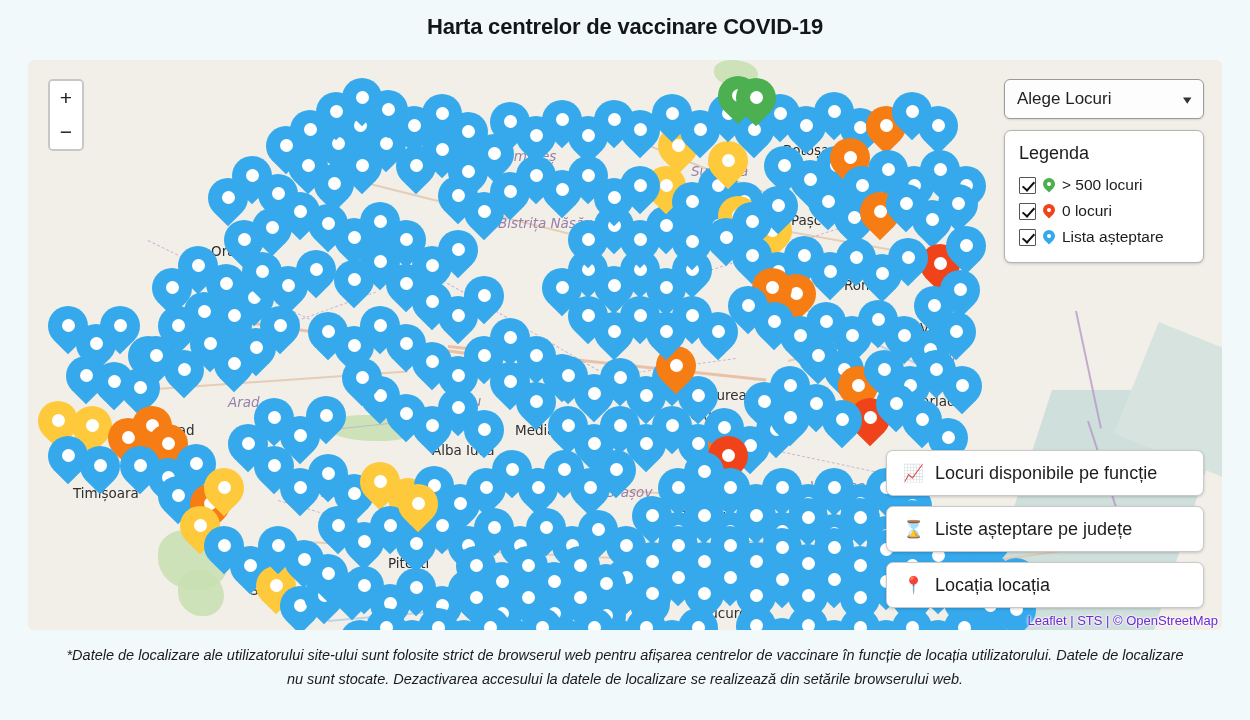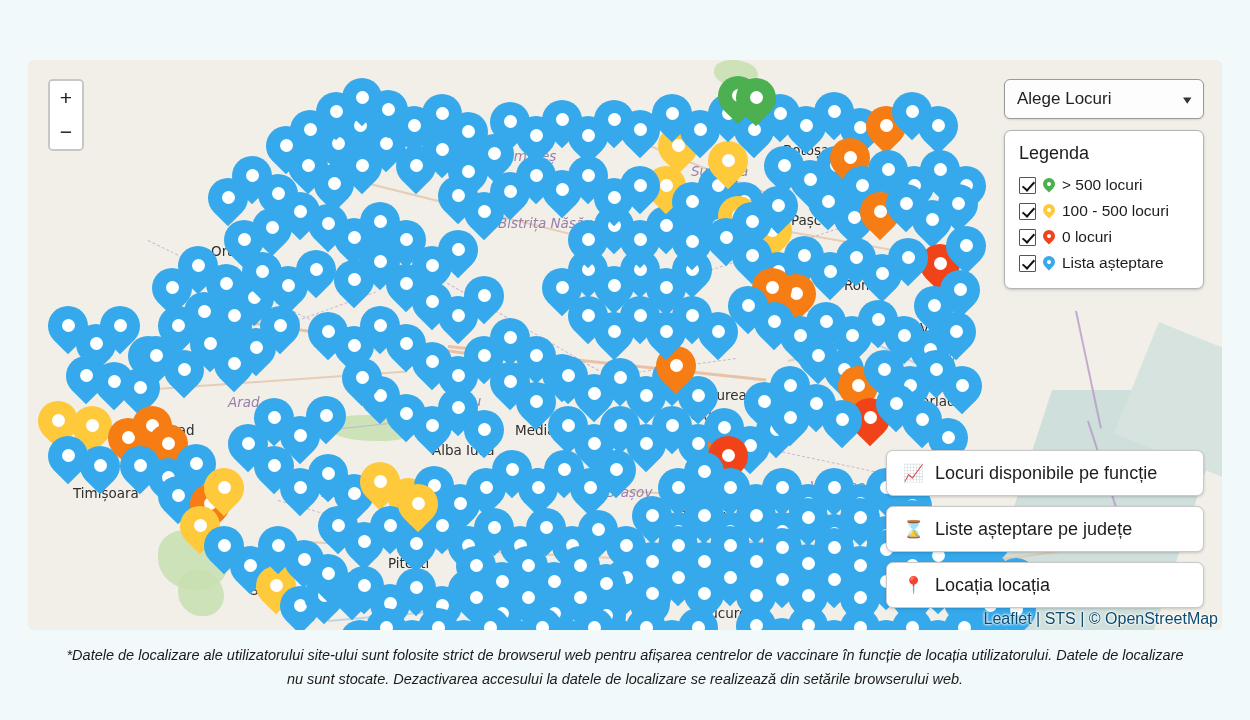"Harta centrelor de vaccinare COVID-19" div { html: none -> <div>Harta centrelor de vaccinare COVID-19</div> }
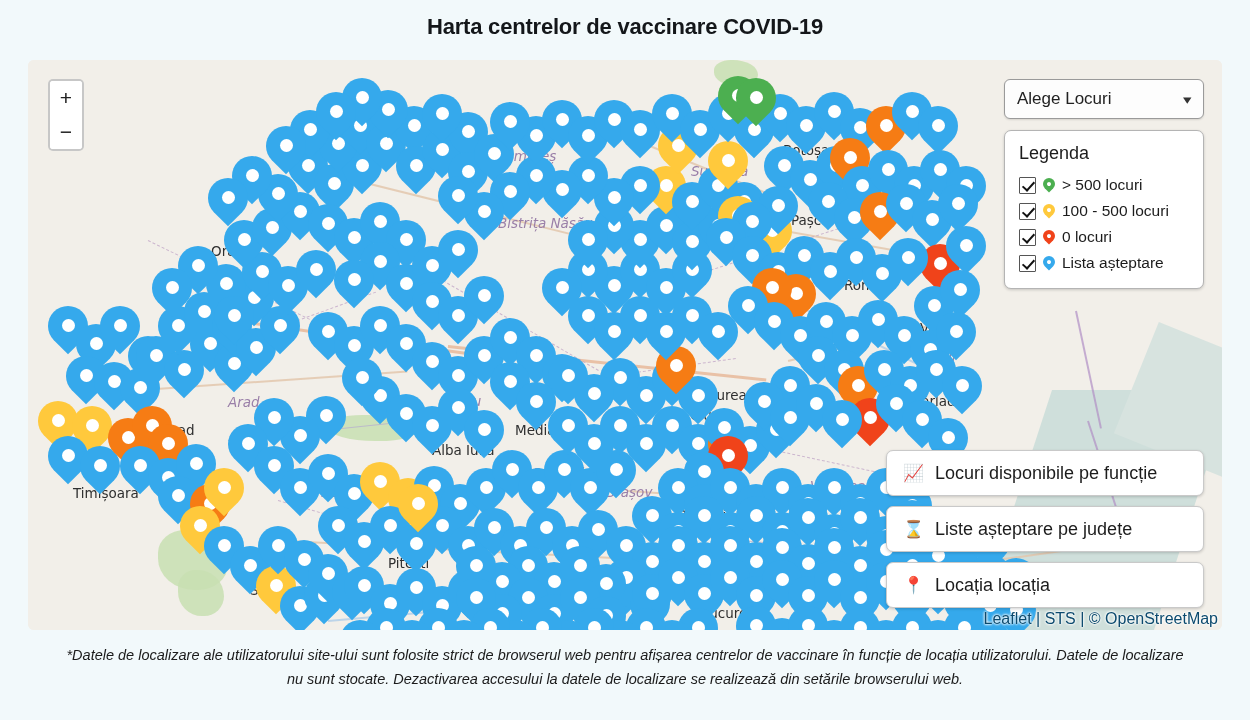"100 - 500 locuri" div.legend-row { html: <div> <span></span> <span> <i></i> </span> <span>100 - 500 locuri</span> </div> -> none }
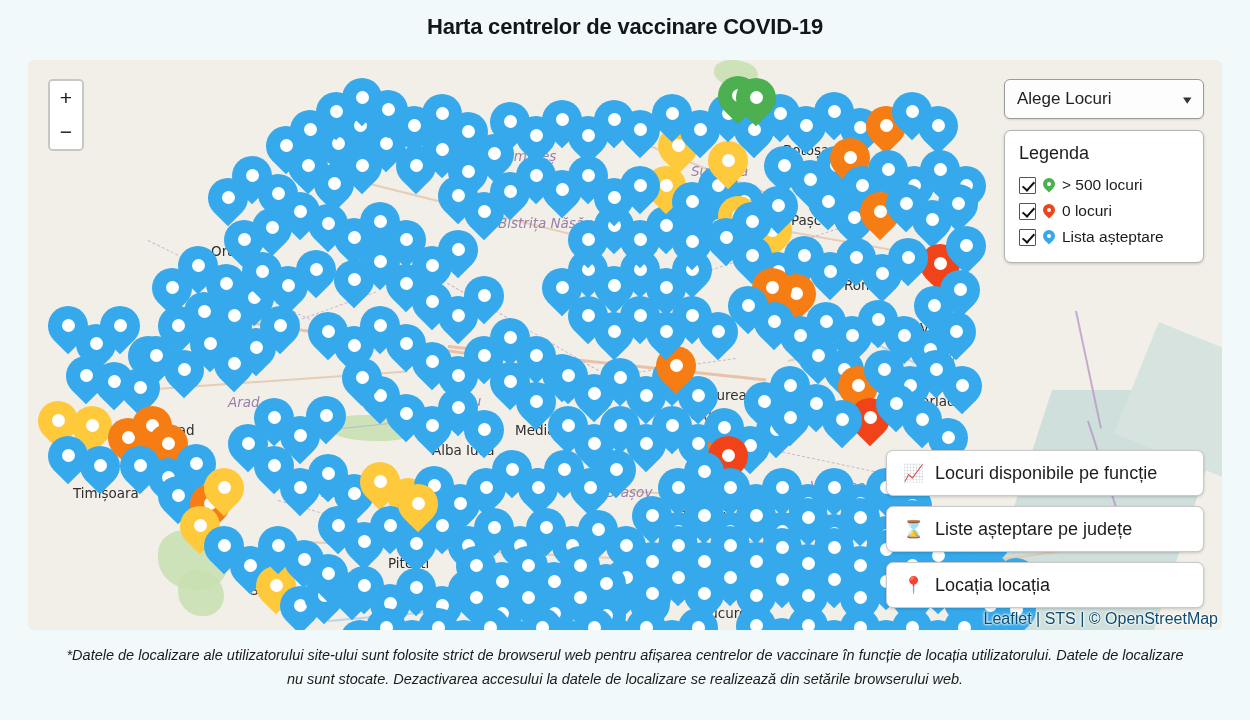"Leaflet | STS | ©" #attribution { color: #0c4a6e -> #6d28d9; font-size: 16px -> 13px }
